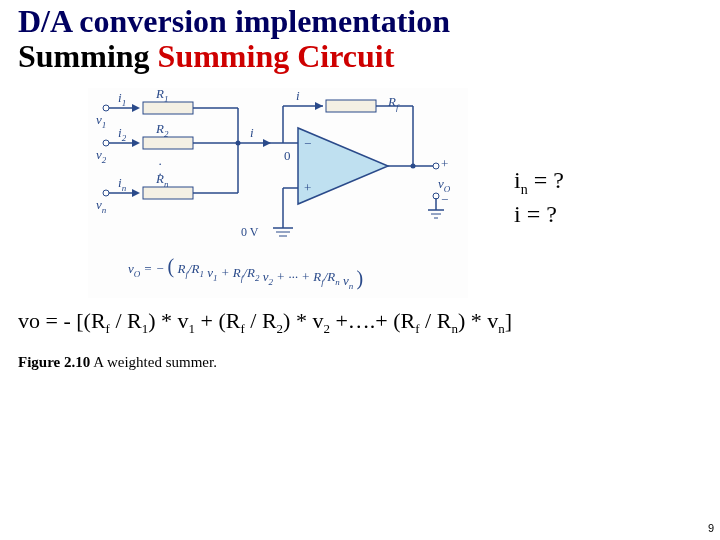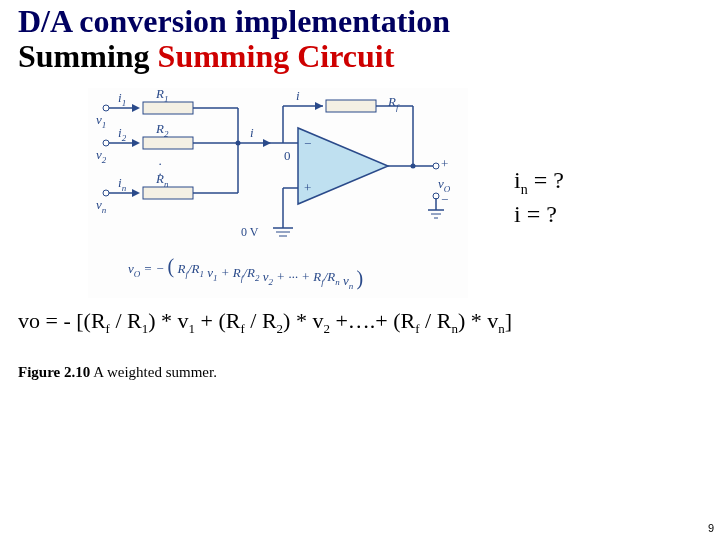"Figure 2.10 A weighted summer." .caption { margin-top: 26px -> 16px }
